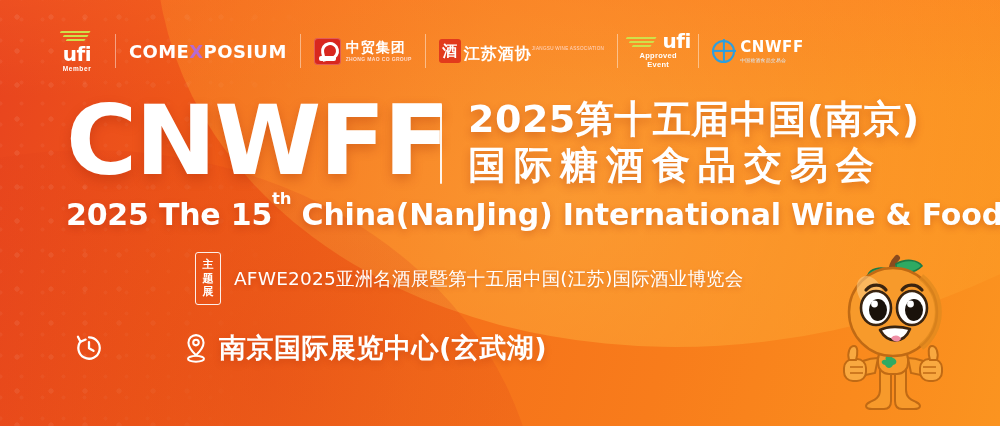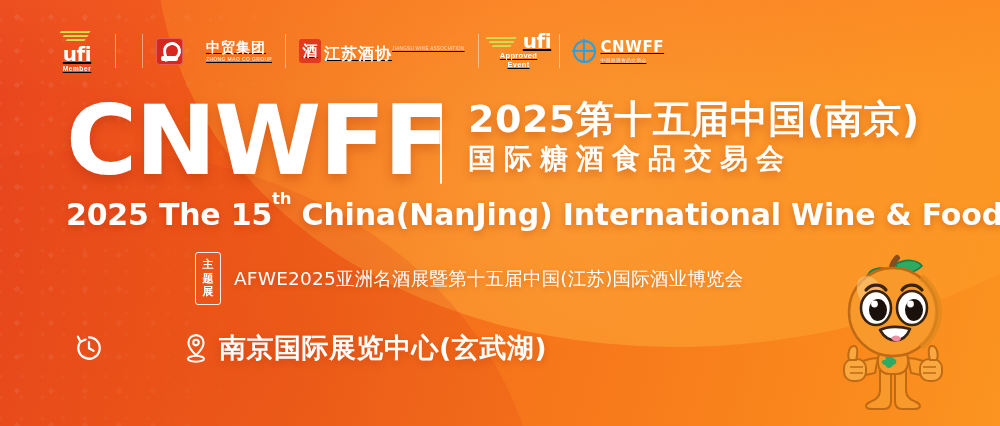"ufi" .sponsors { text-decoration: underline -> none }
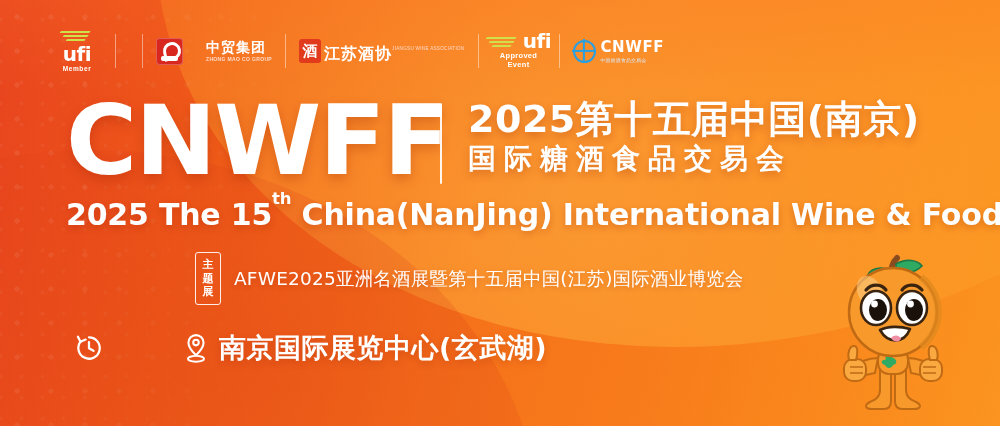"COMEXPOSIUM" div.logo-comex { html: none -> <div><span>COME</span><span>X</span><span>POSIUM</span></div> }
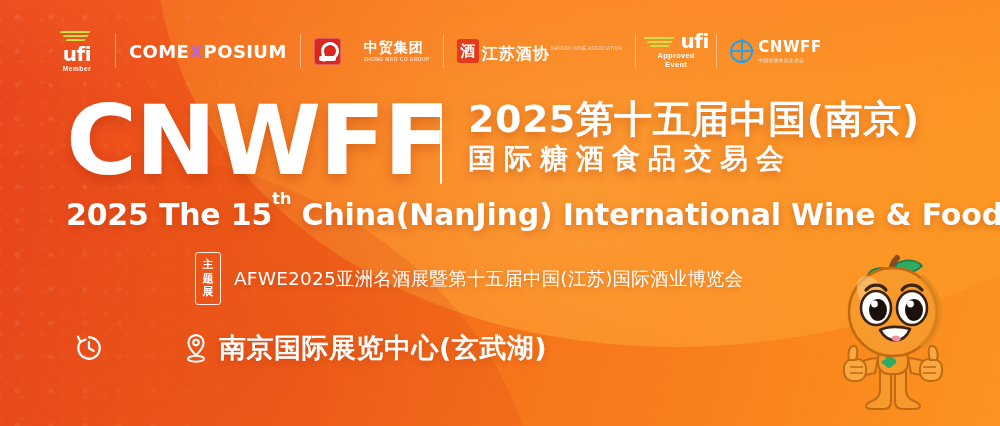"中贸集团" .cmg-txt { margin-left: 18px -> none }
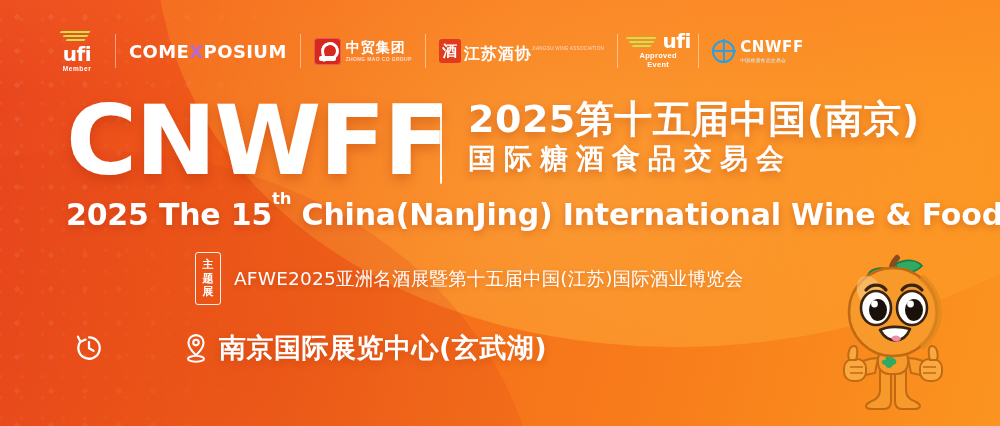"国际糖酒食品交易会" .cn-l2 { font-size: 28px -> 38px }
